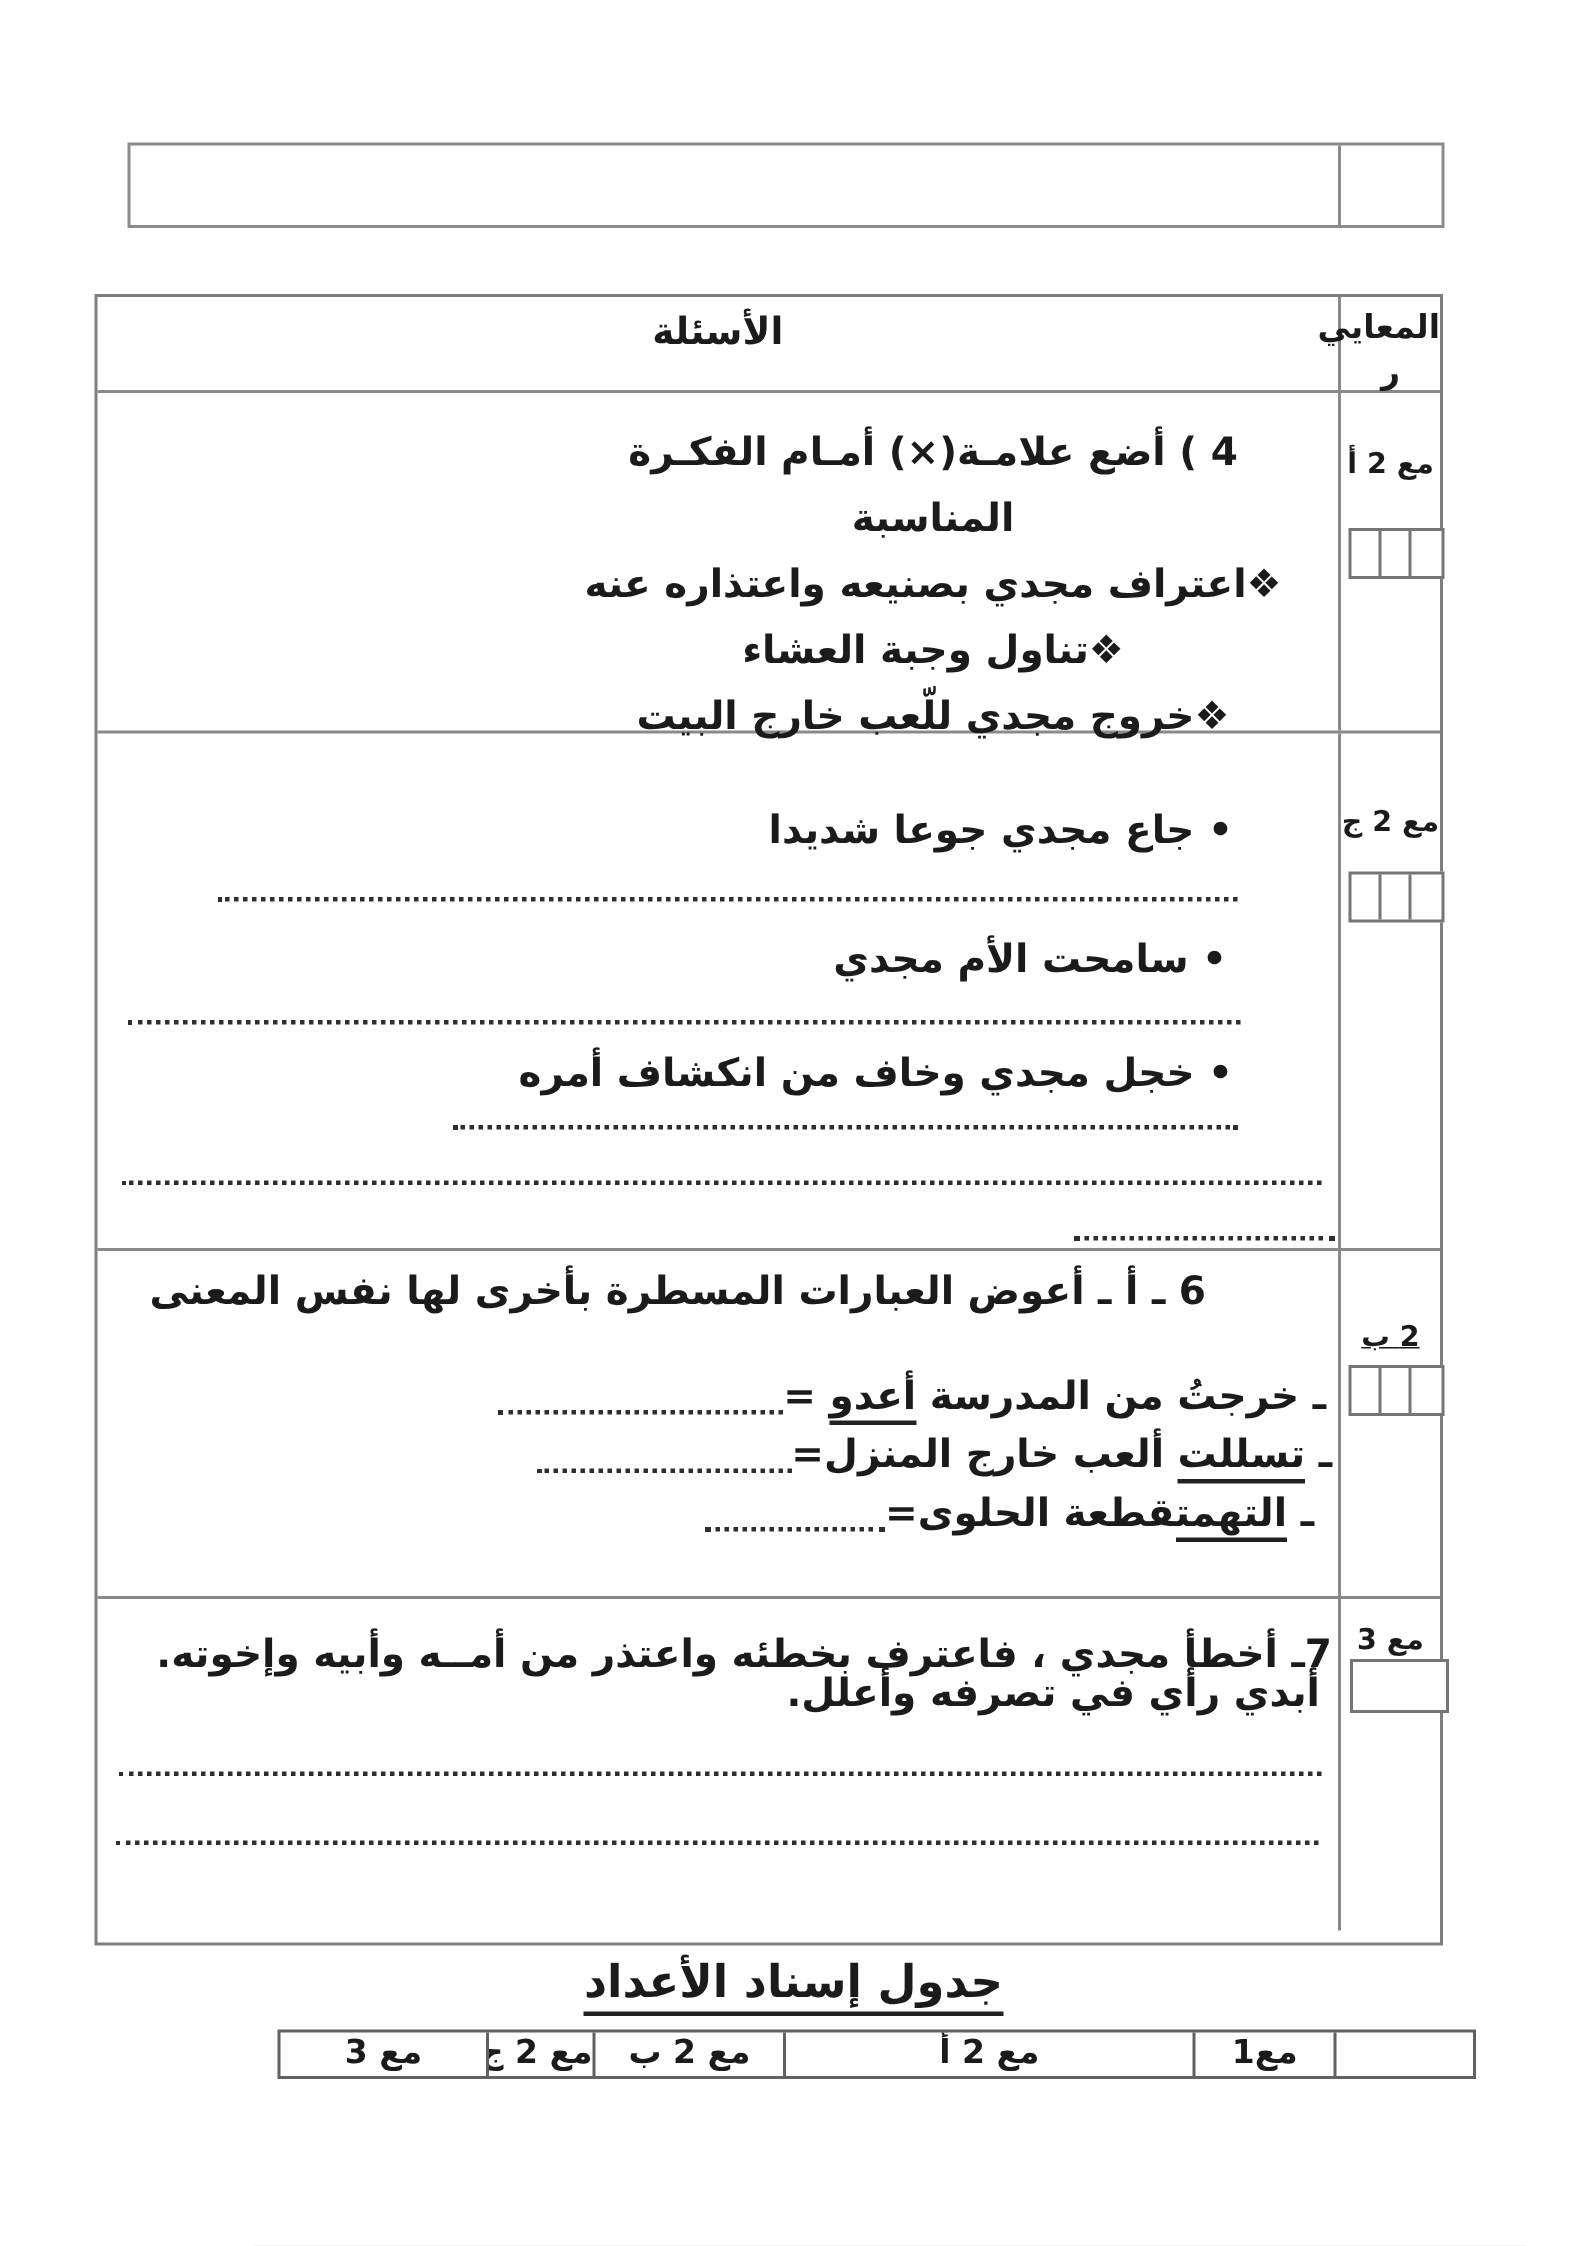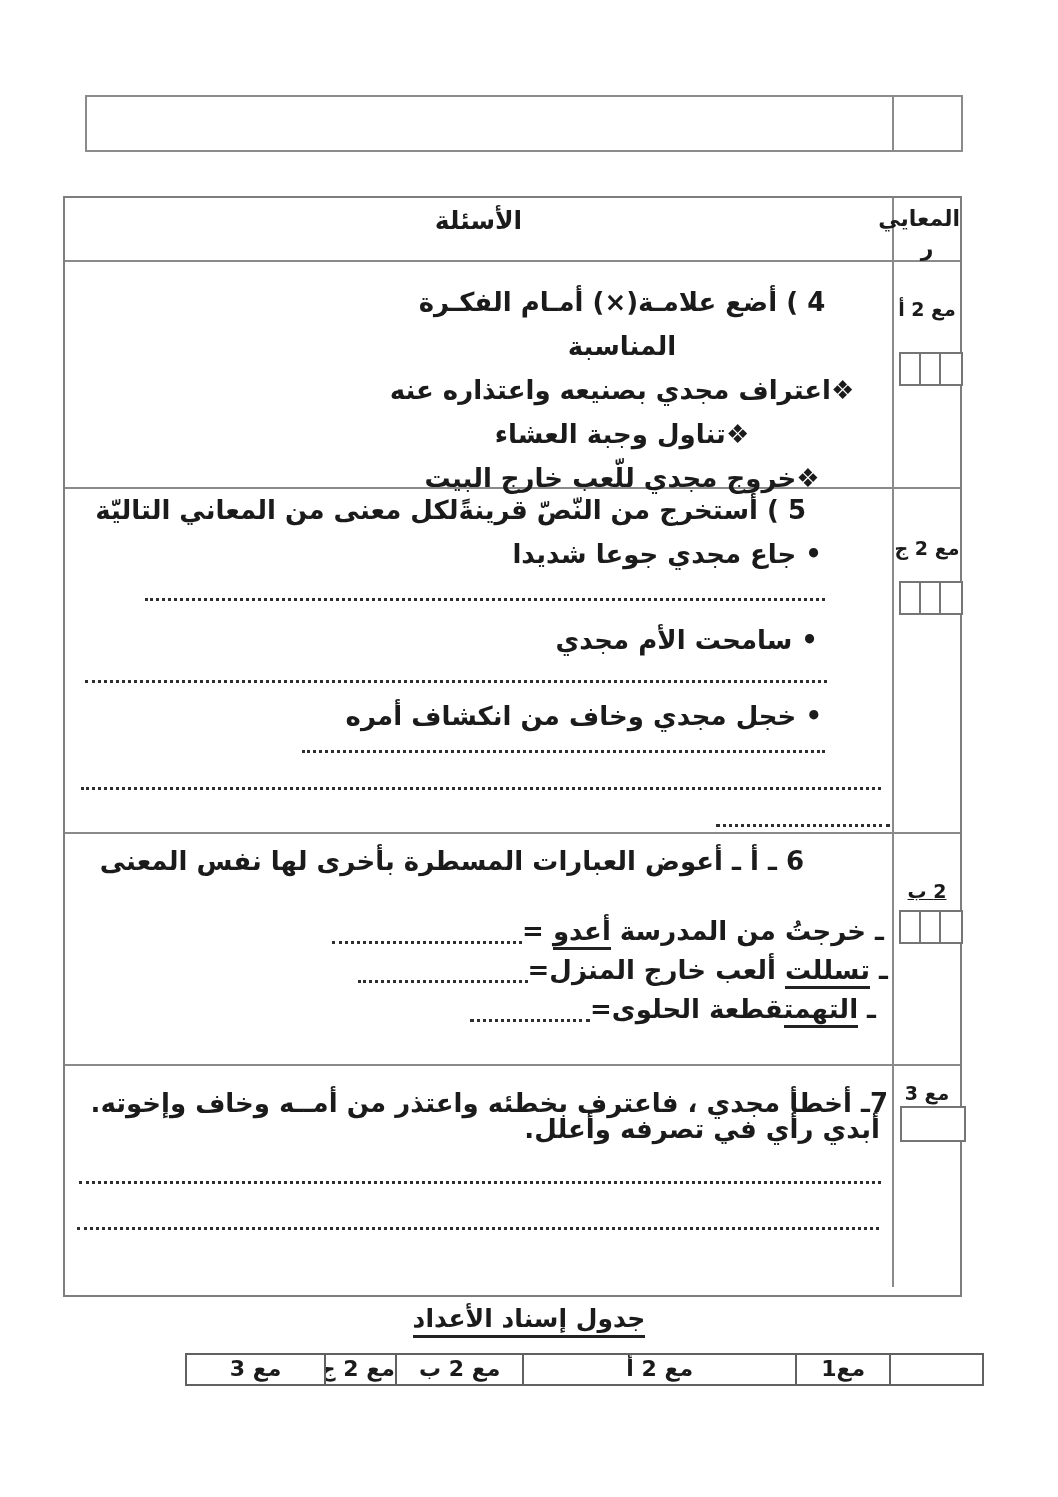"5 ) أستخرج من النّصّ" div.abs { html: <div>5 ) أستخرج من النّصّ قرينةًلكل معنى من المعاني التاليّة</div> -> none }
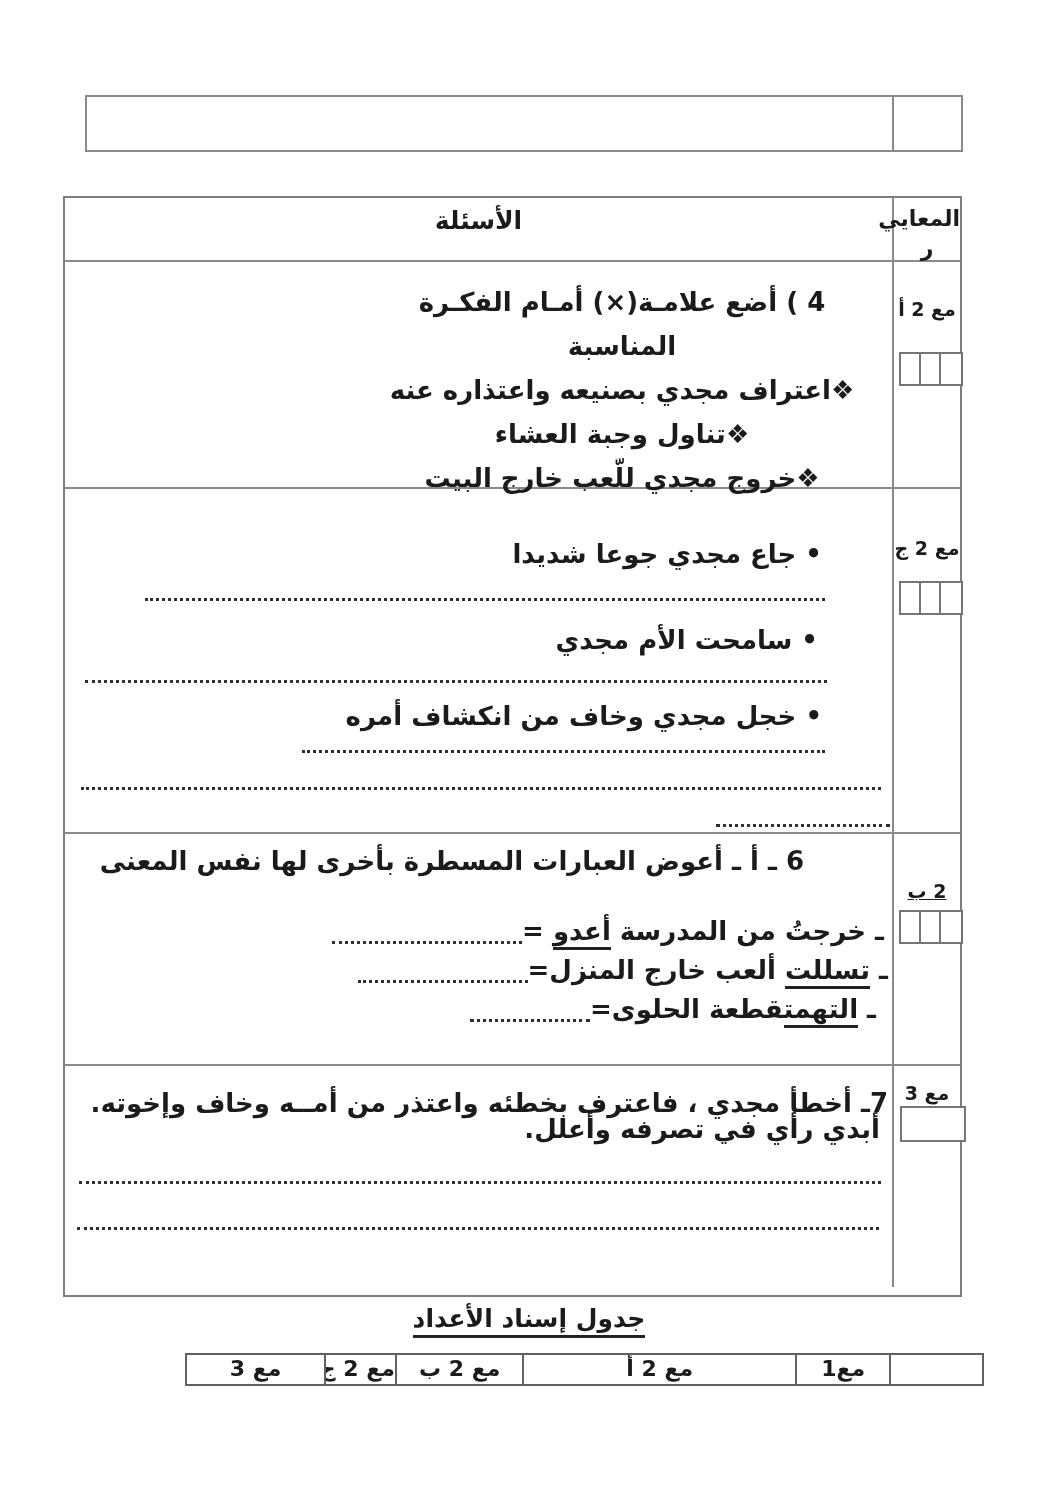"7ـ أخطأ مجدي ، فاعترف" div.abs { text: وخاف -> وأبيه }
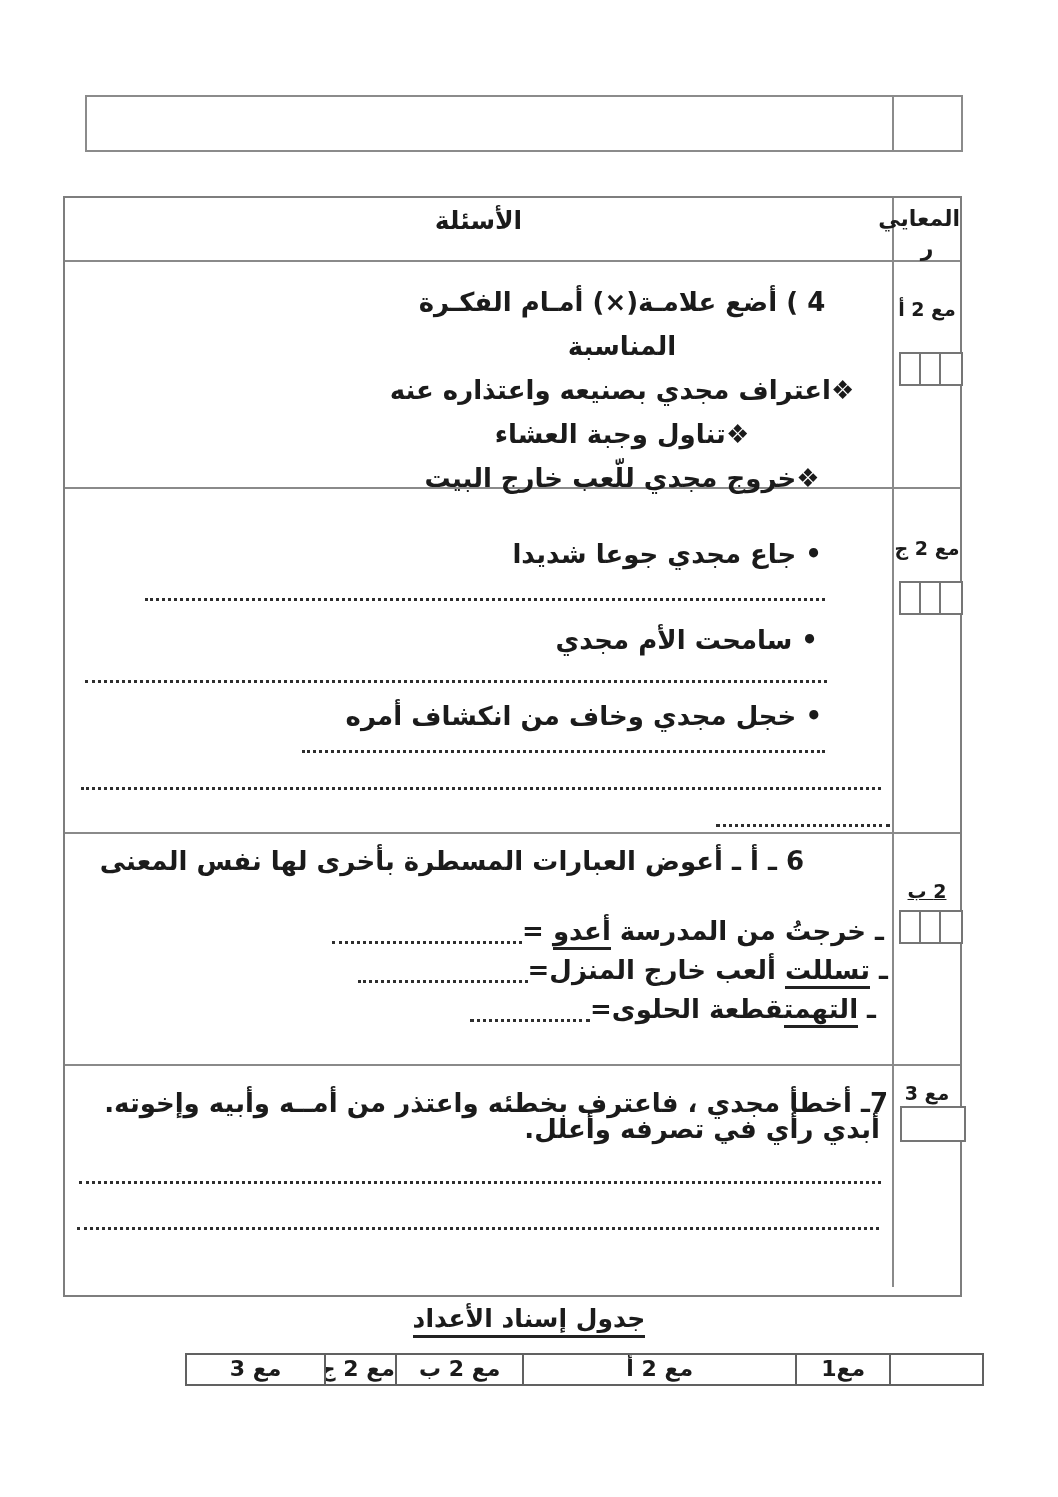"جدول إسناد الأعداد" .ftitle { font-size: 25px -> 30px }
